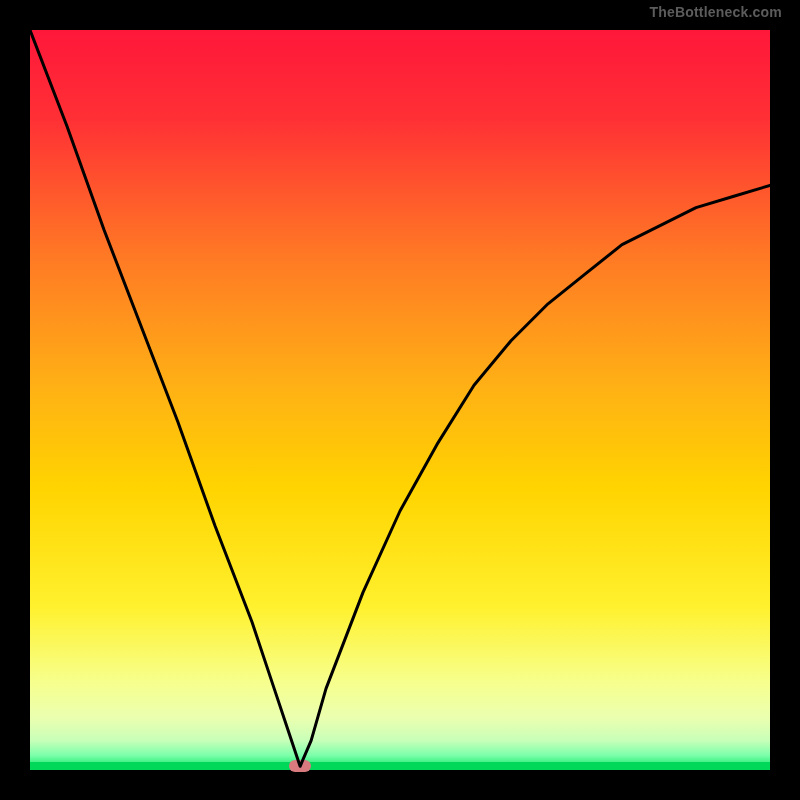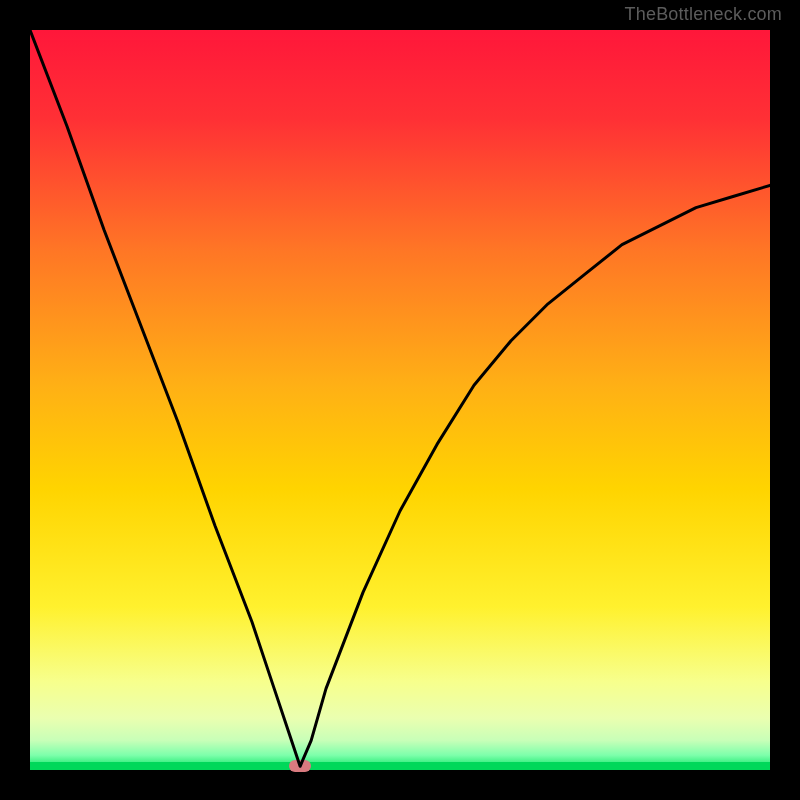"TheBottleneck.com" .watermark { font-size: 18px -> 14px; font-weight: 400 -> 700 }
